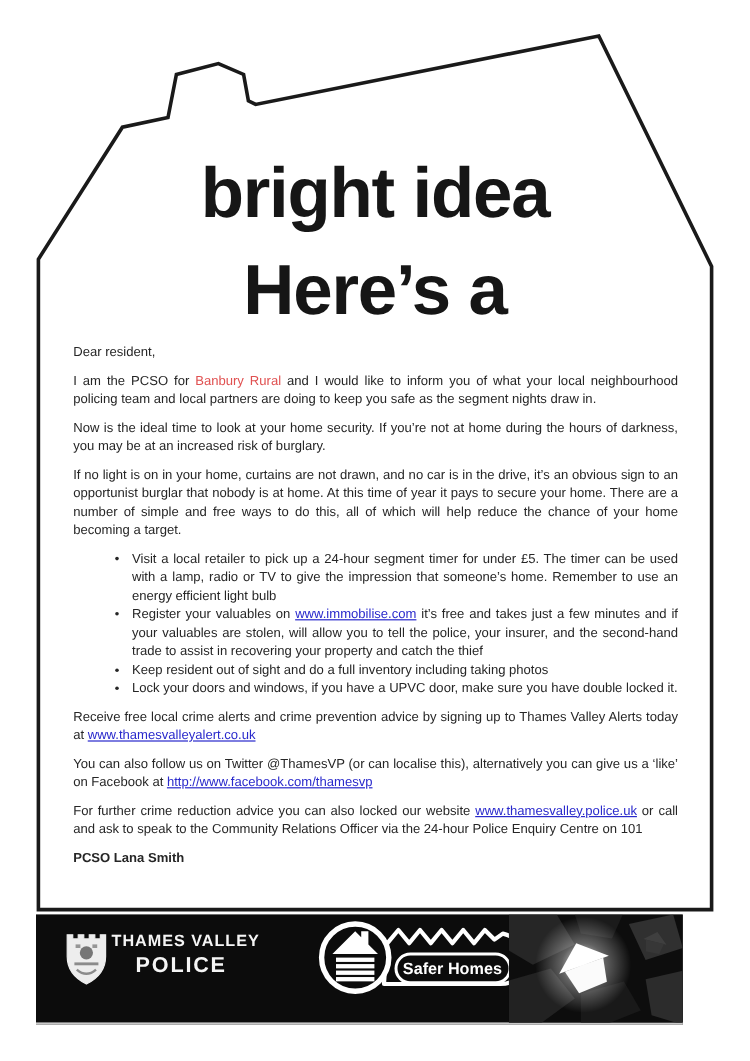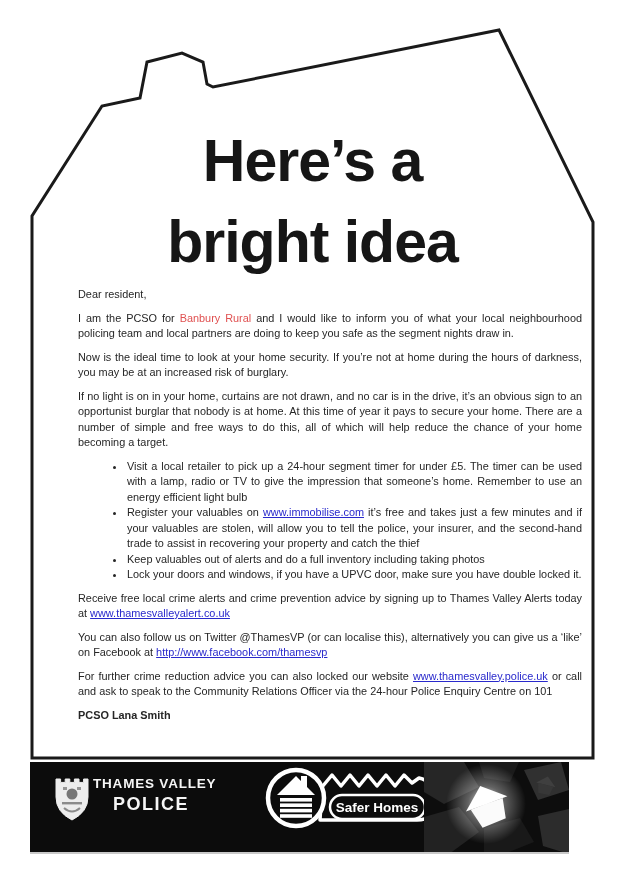"Here’s a" div { order: before "bright idea" -> after "bright idea" }
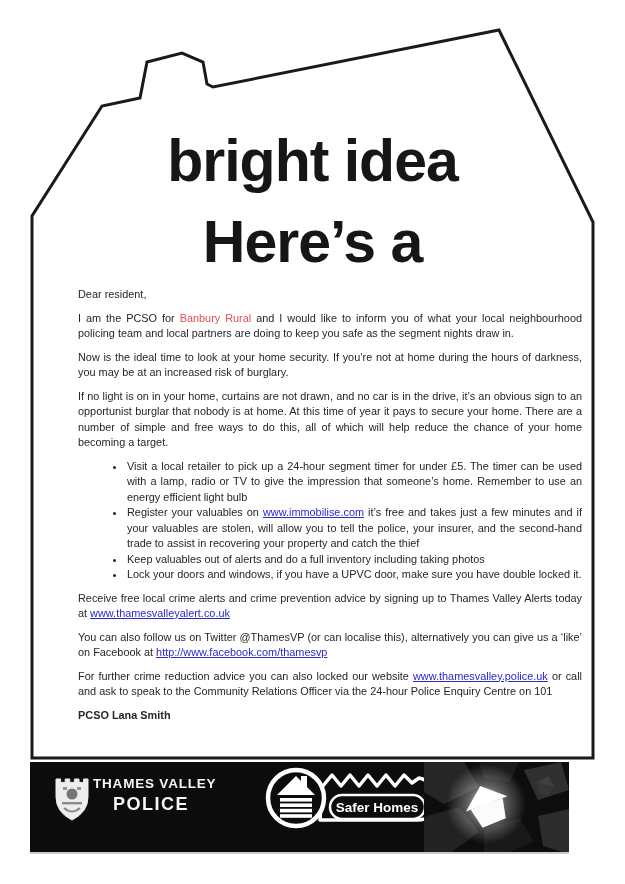"Dear resident," .letter { left: 78px -> 61px }
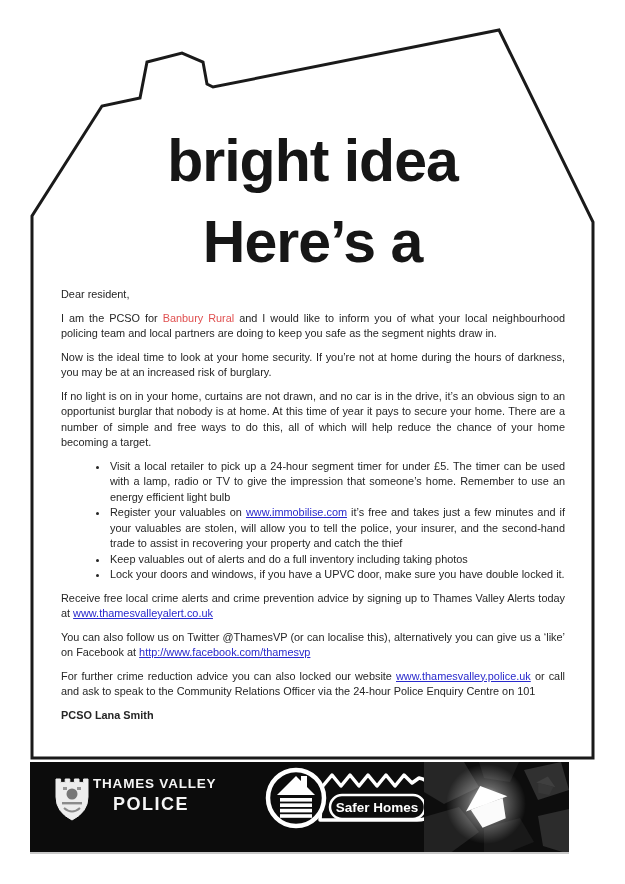"Keep valuables out of alerts" li { text: valuables out of alerts -> resident out of sight }
